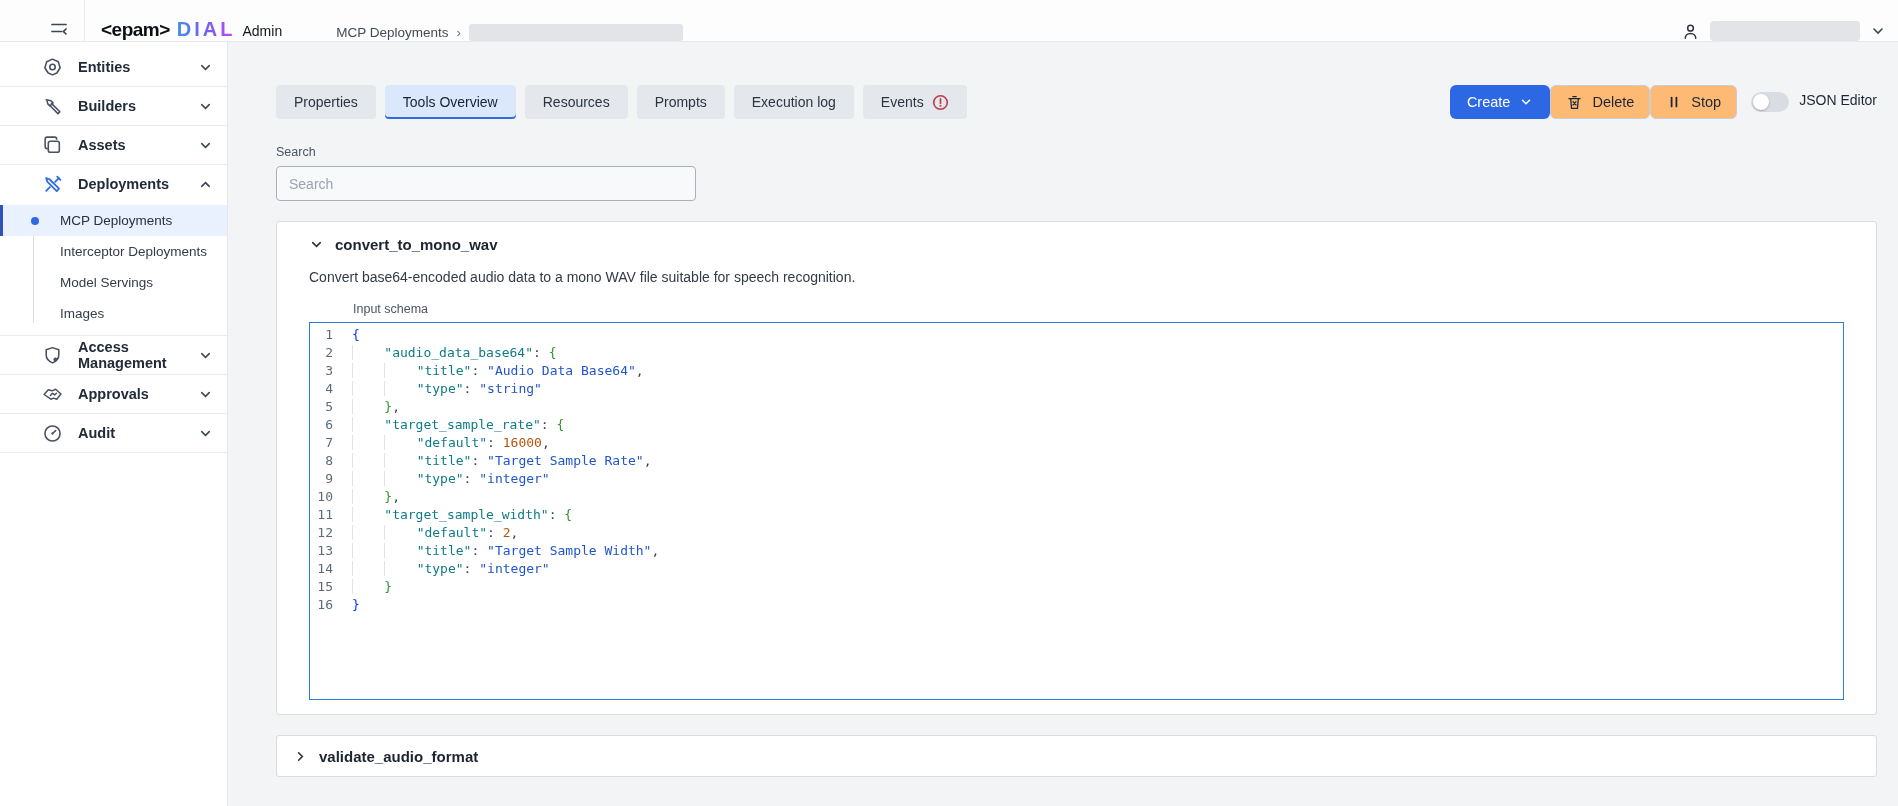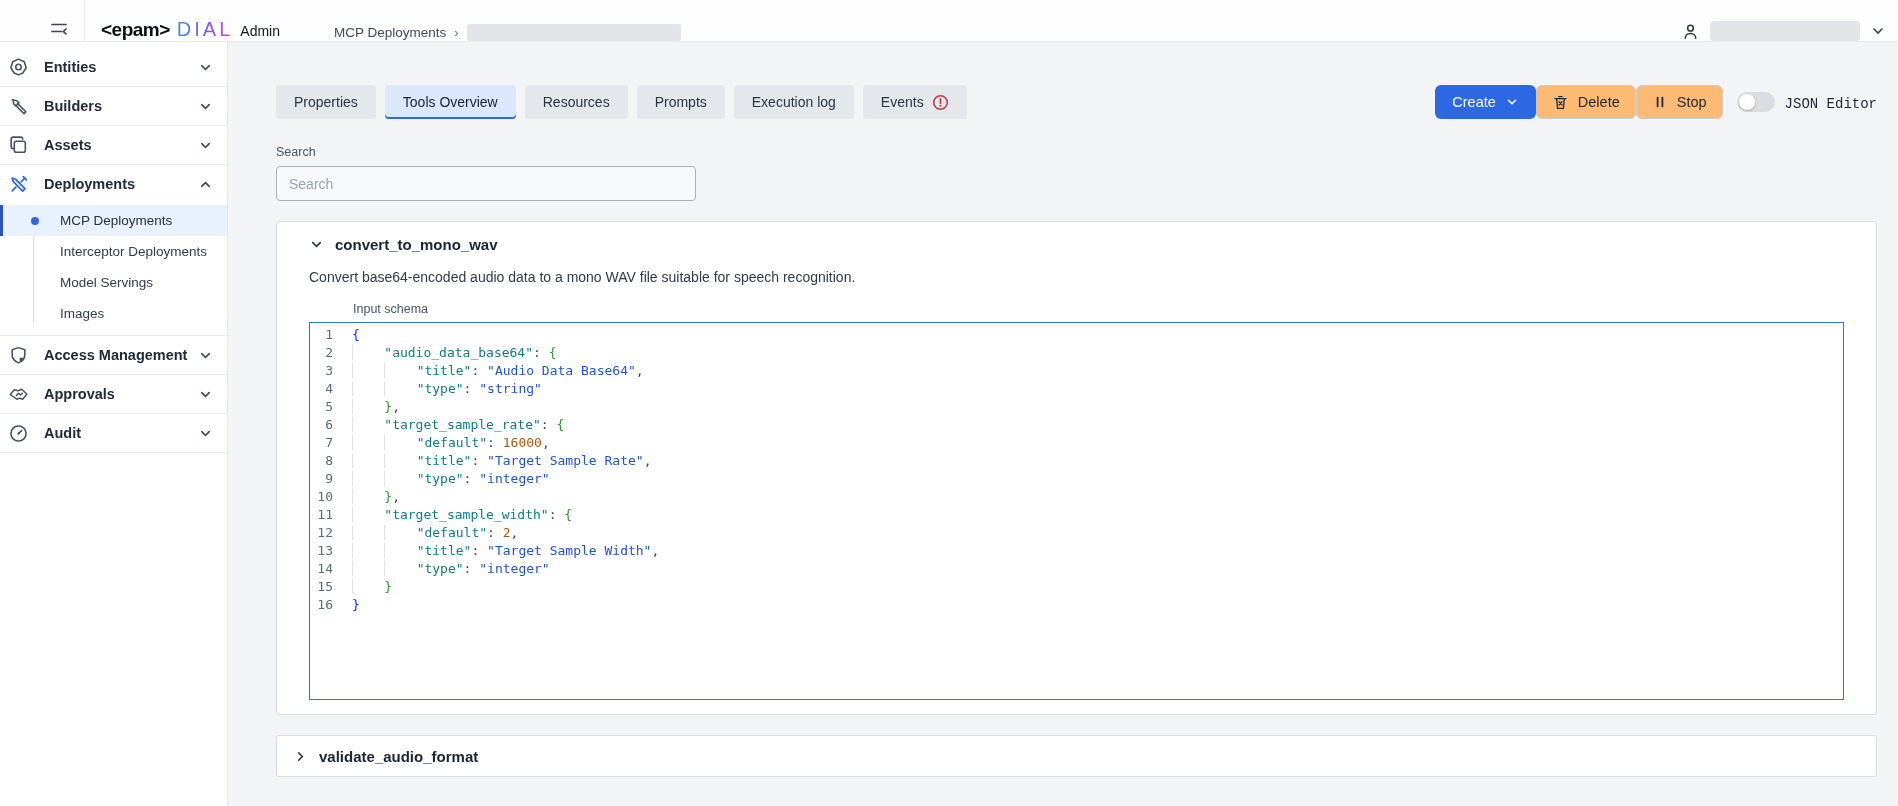"DIAL" .logo-dial { font-weight: 400 -> 700 }
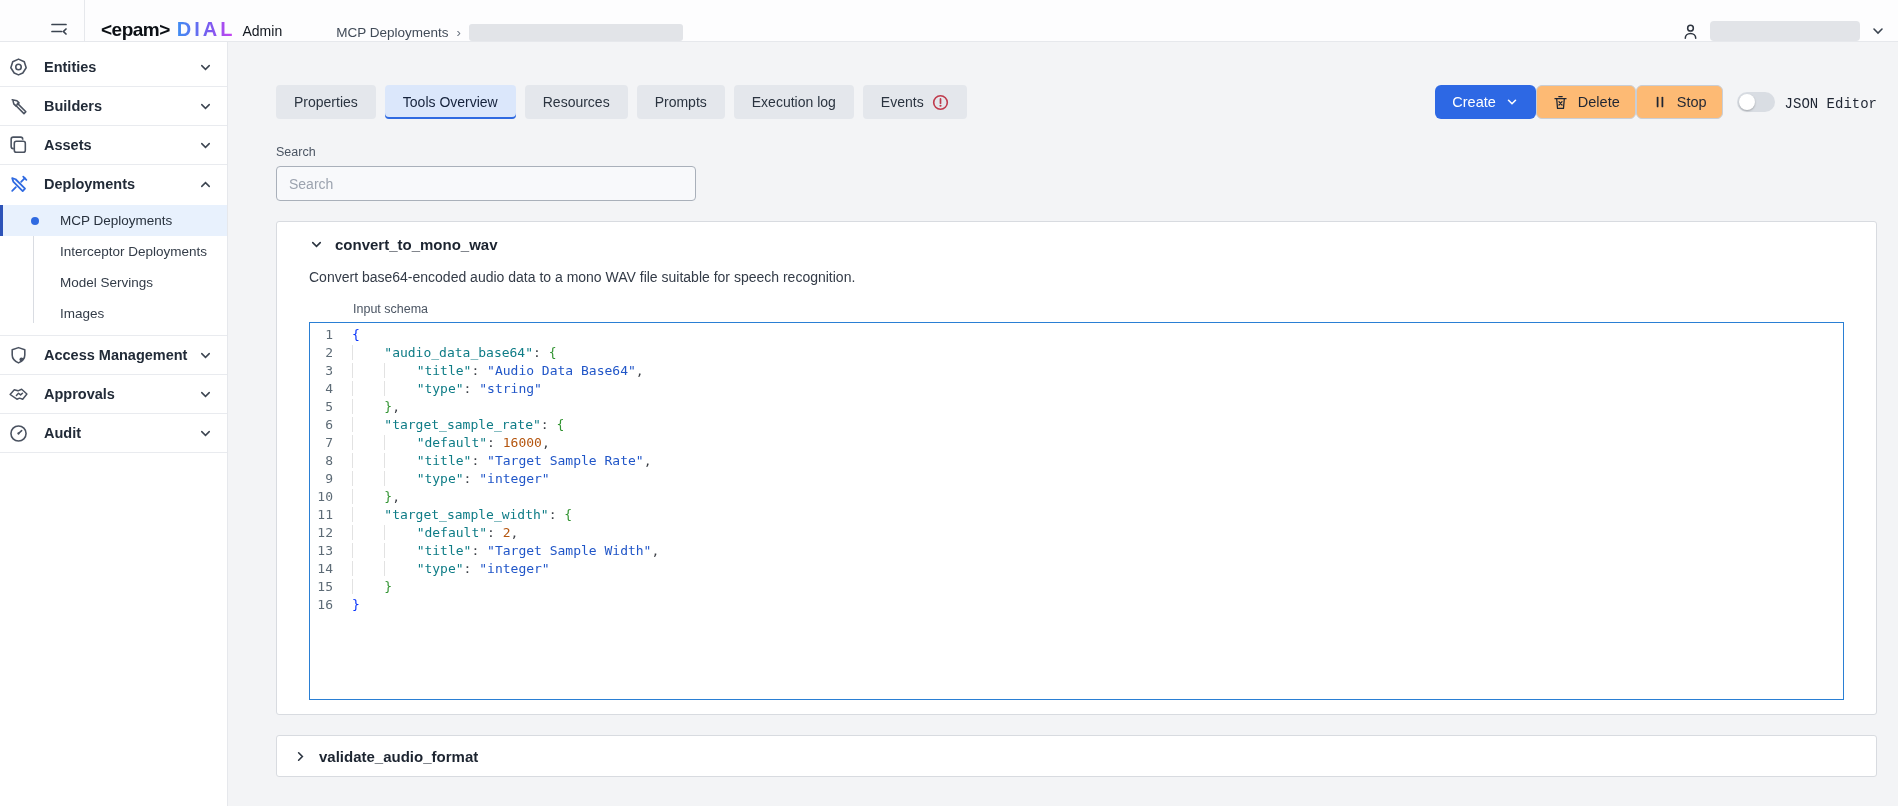"Entities" .side-item { padding: 0 14px 0 8px -> 0 14px 0 42px }
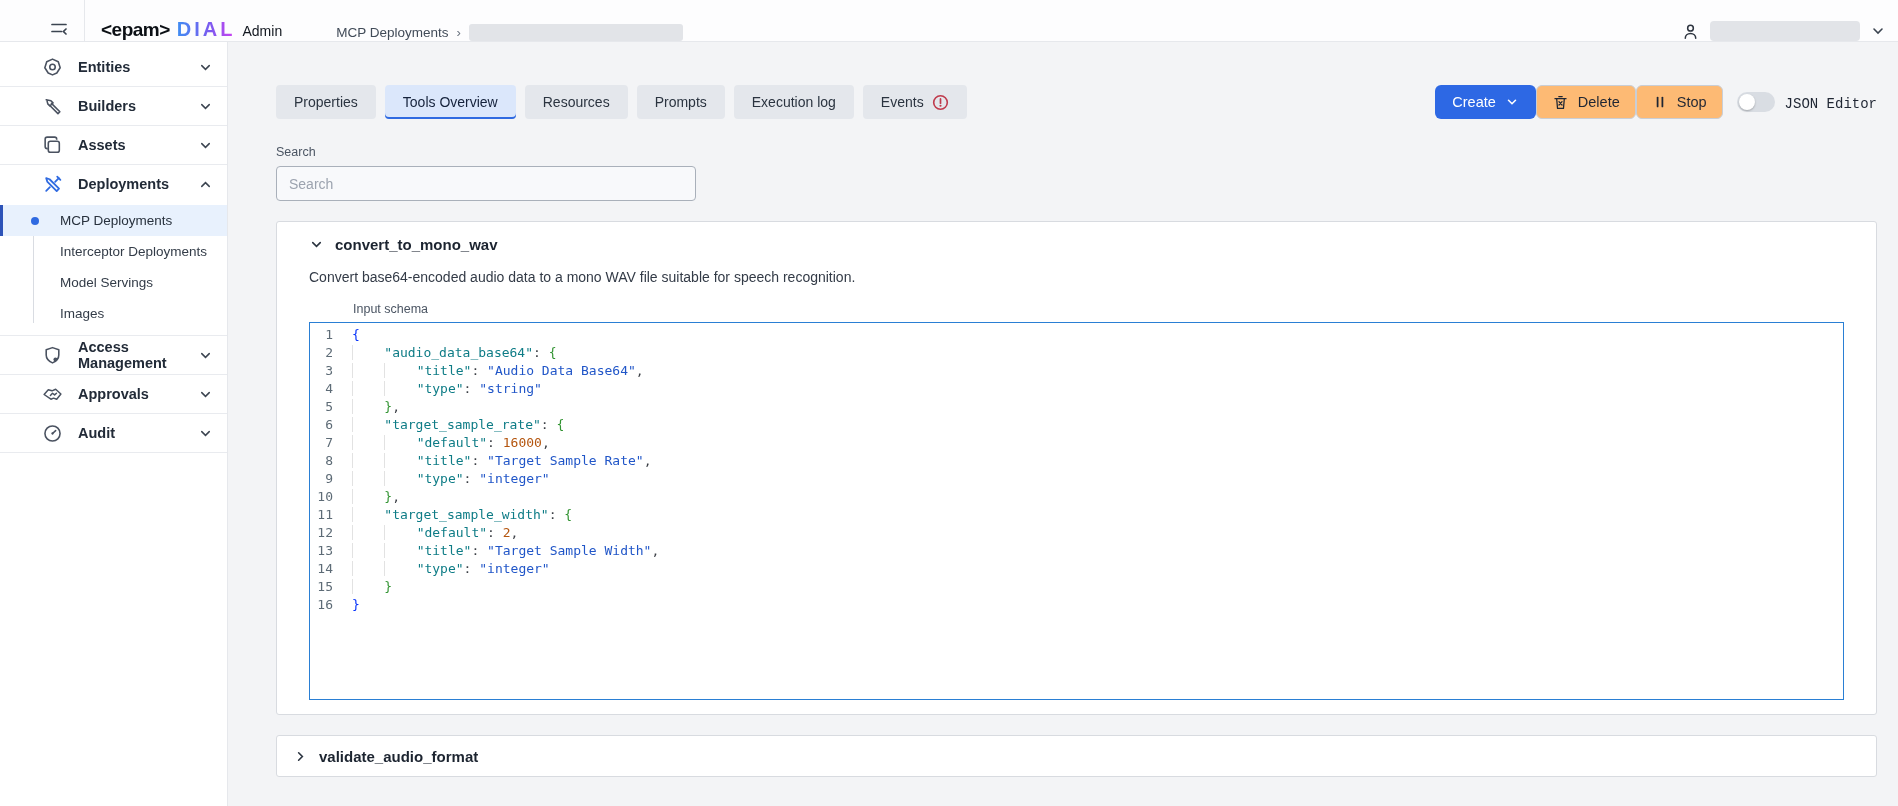"JSON Editor" .toggle-wrap { align-items: flex-end -> flex-start; font-family: Liberation Mono, monospace -> none }
